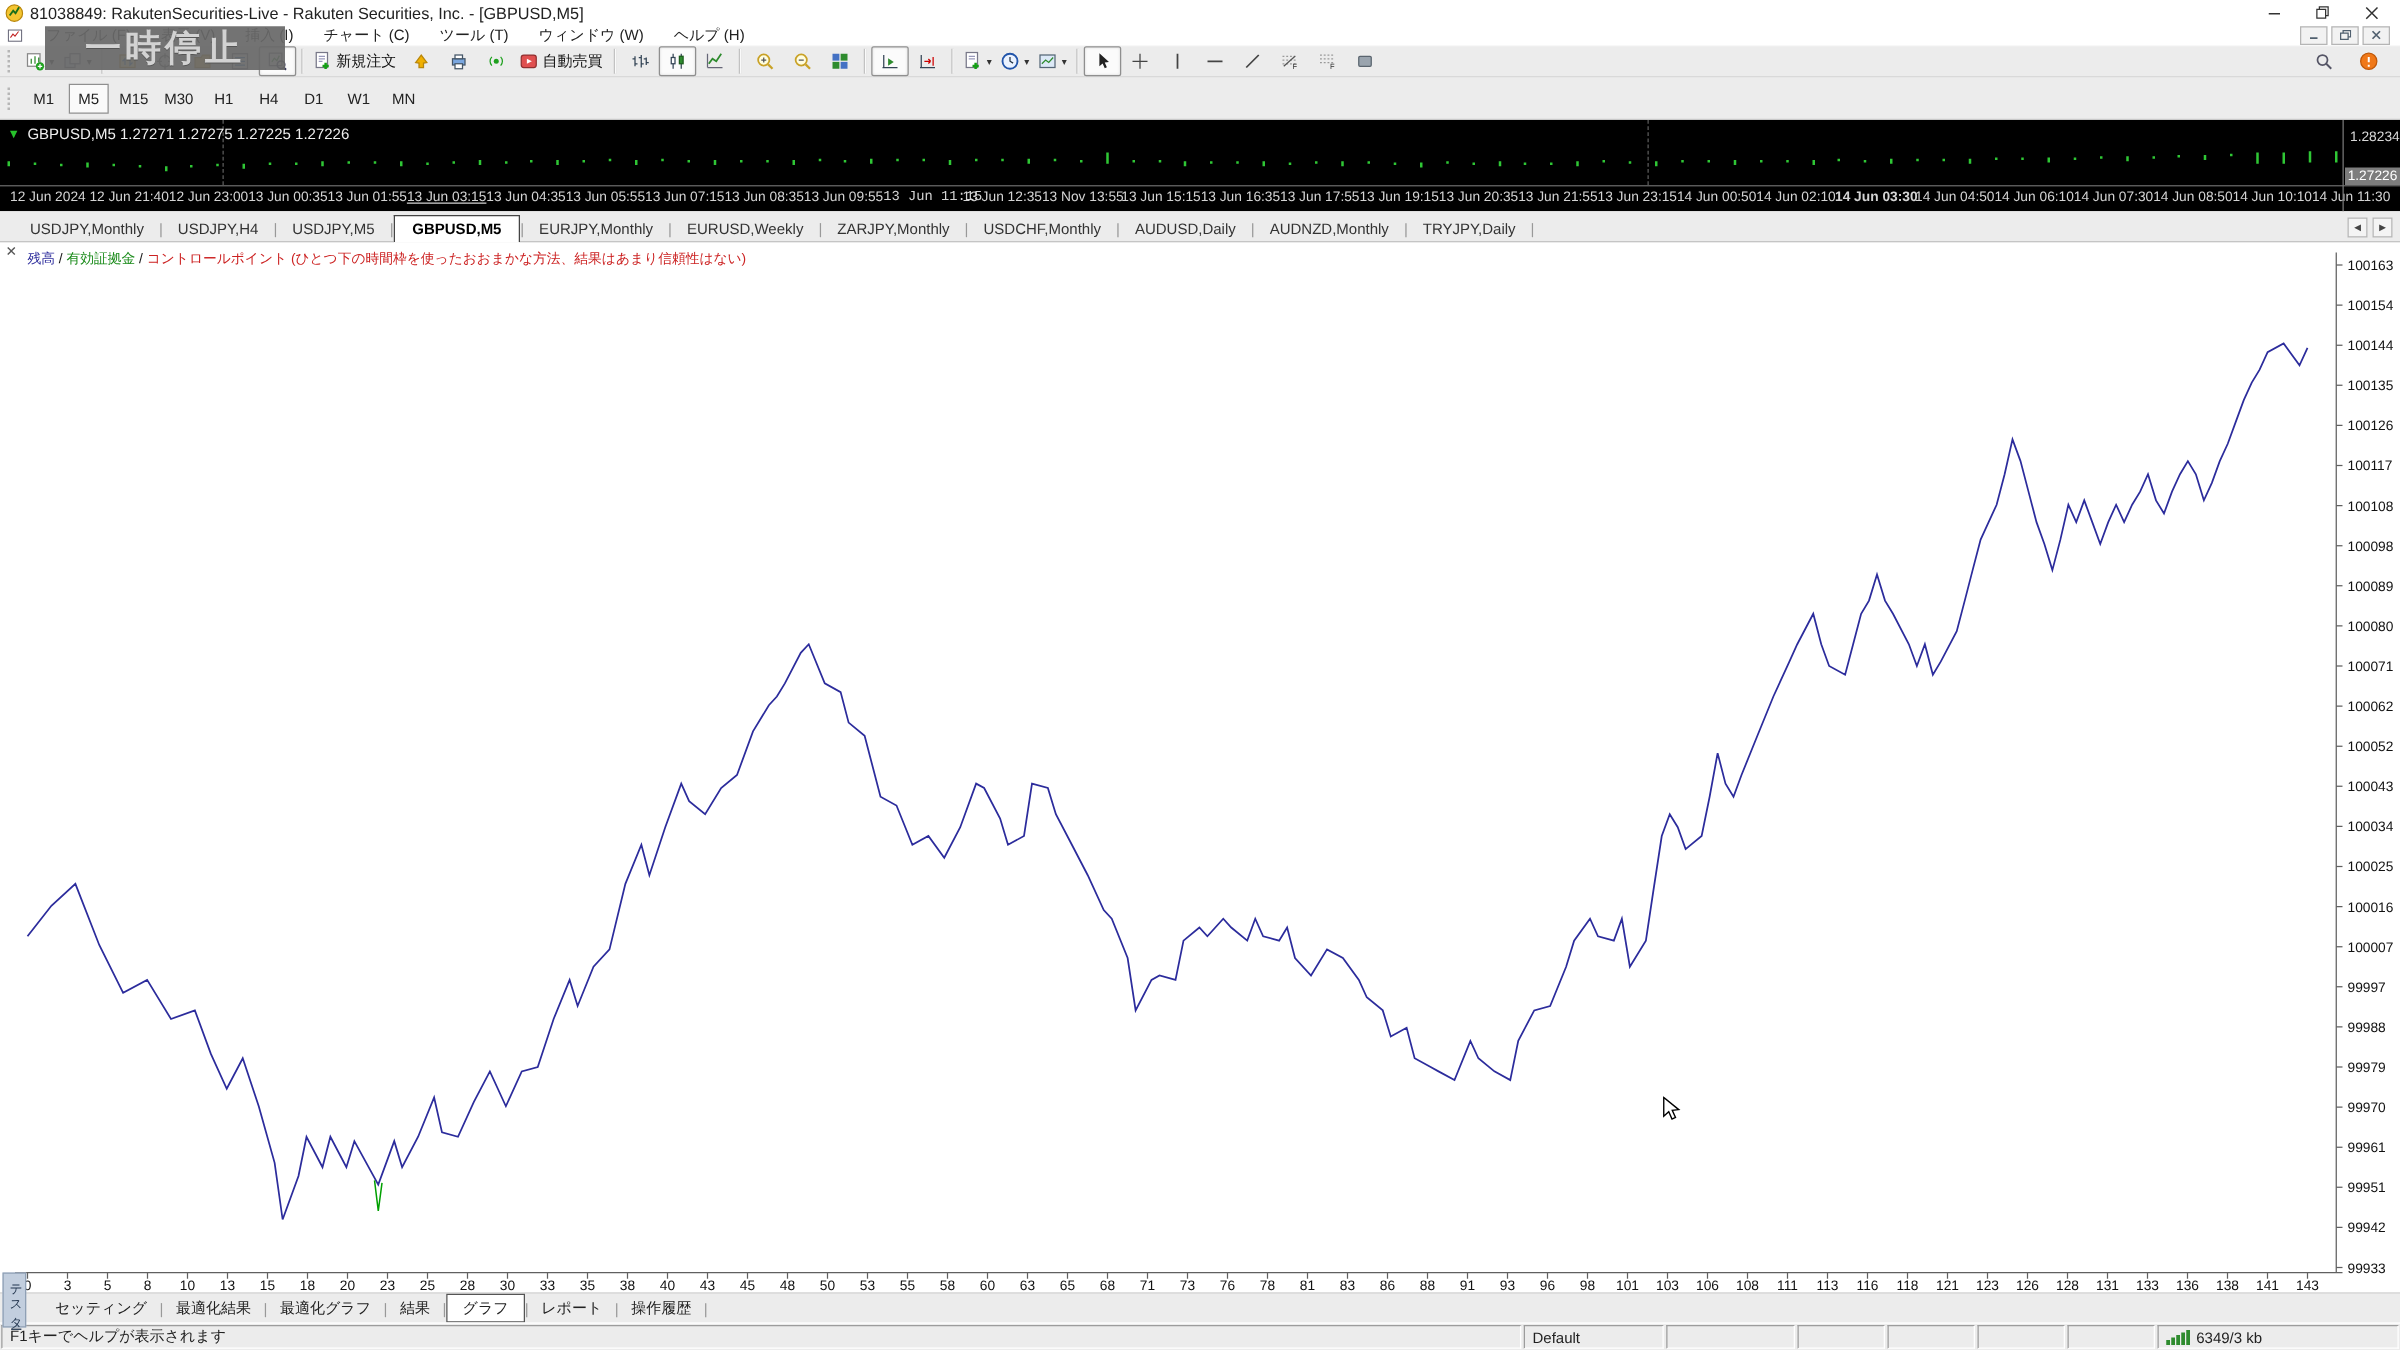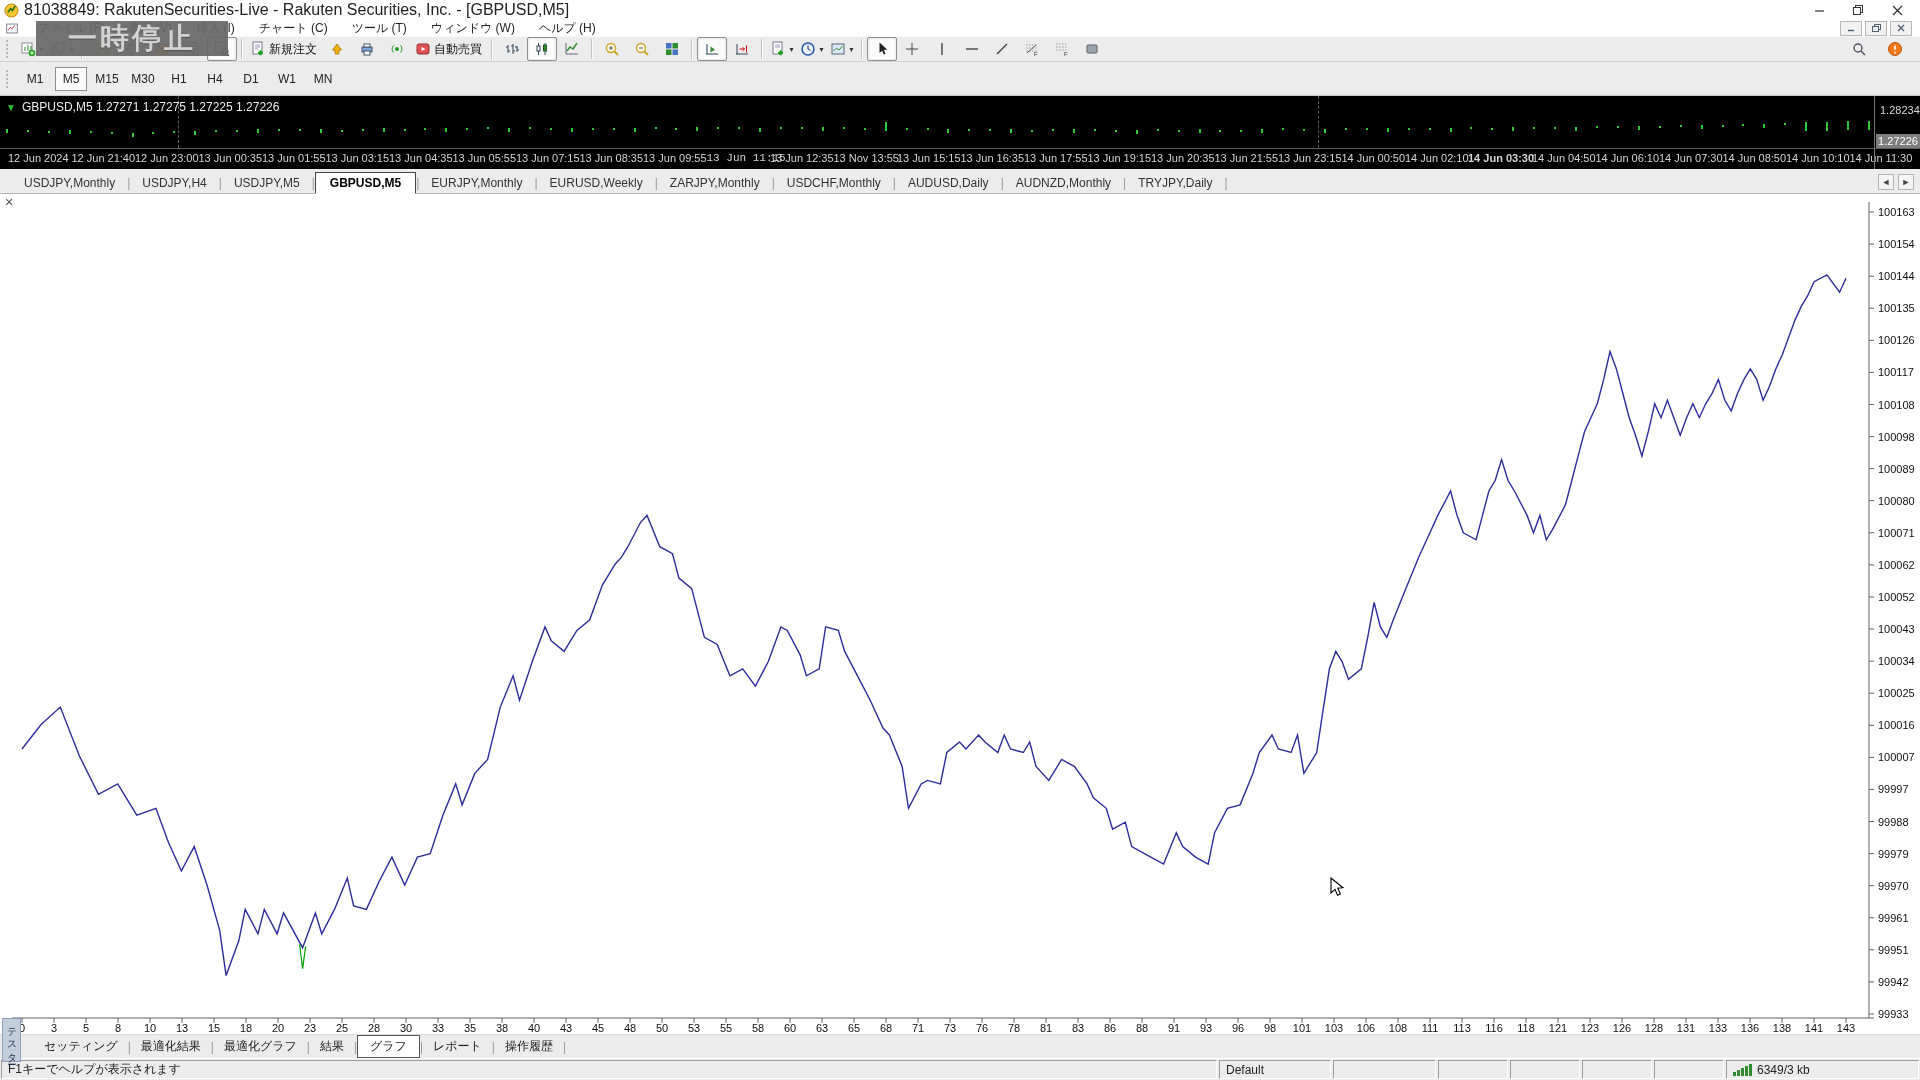"81038849: RakutenSecurities-Live -" #title-text { font-size: 16px -> 13px }
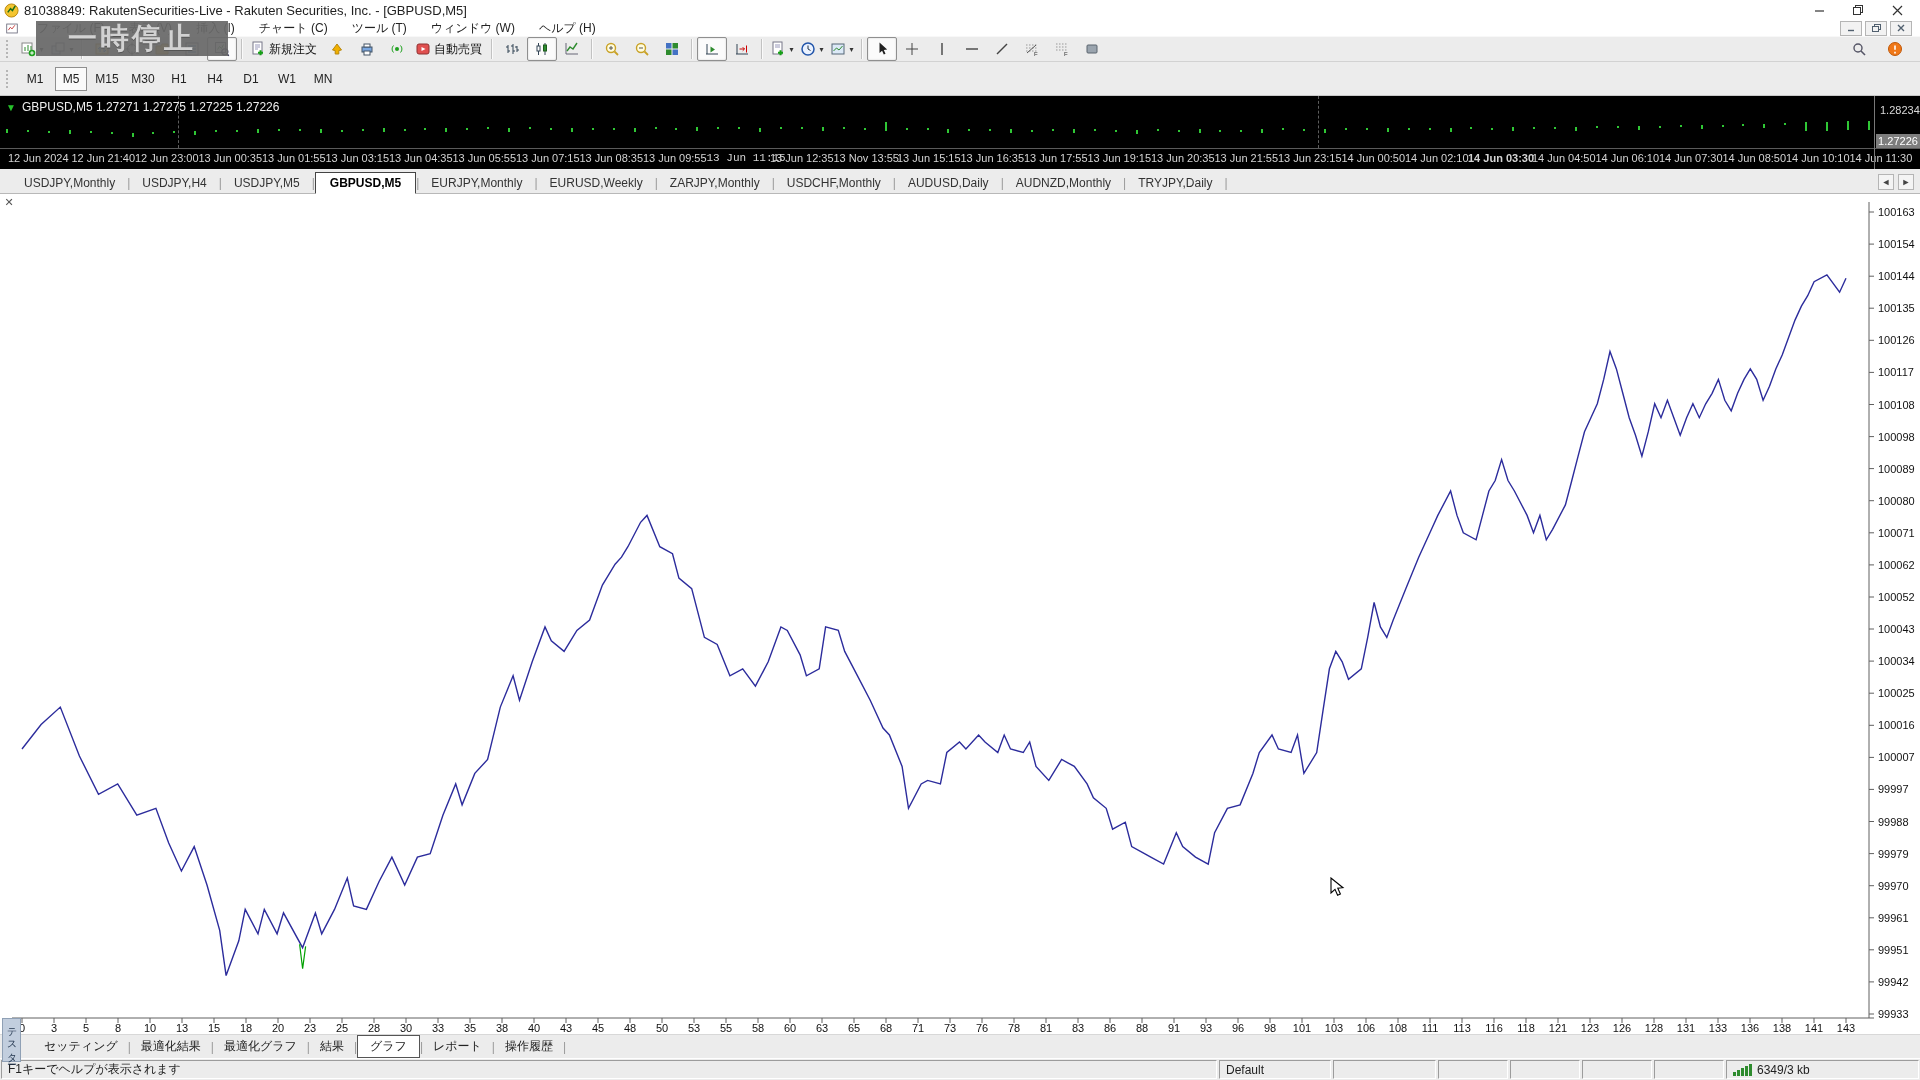"13 Jun 03:15" span.talabel { text-decoration: none -> underline }
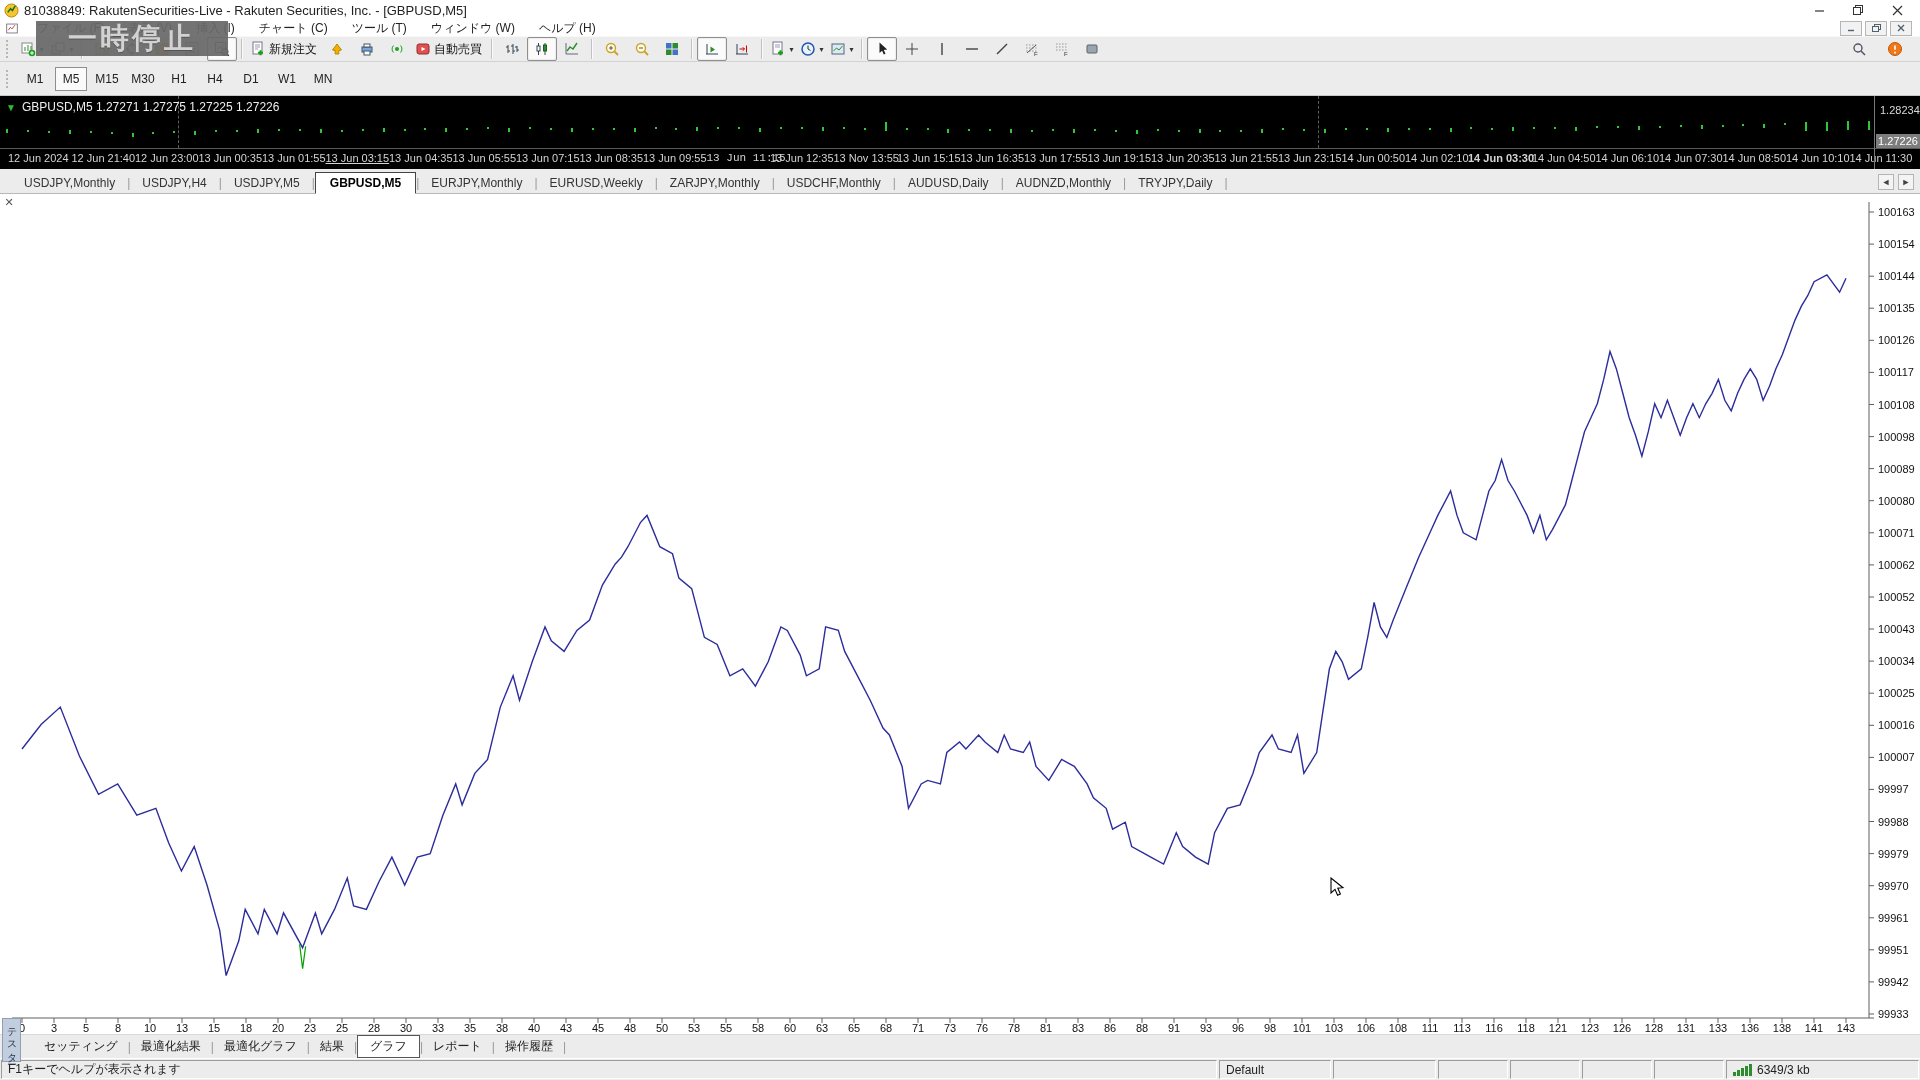"残高 / 有効証拠金 / コントロールポイント" div { html: none -> <div> <span>残高</span><span> / </span><span>有効証拠金</span><span> / </span><span>コントロールポイント (ひとつ下の時間枠を使ったおおまかな方法、結果はあまり信頼性はない)</span> </div> }
